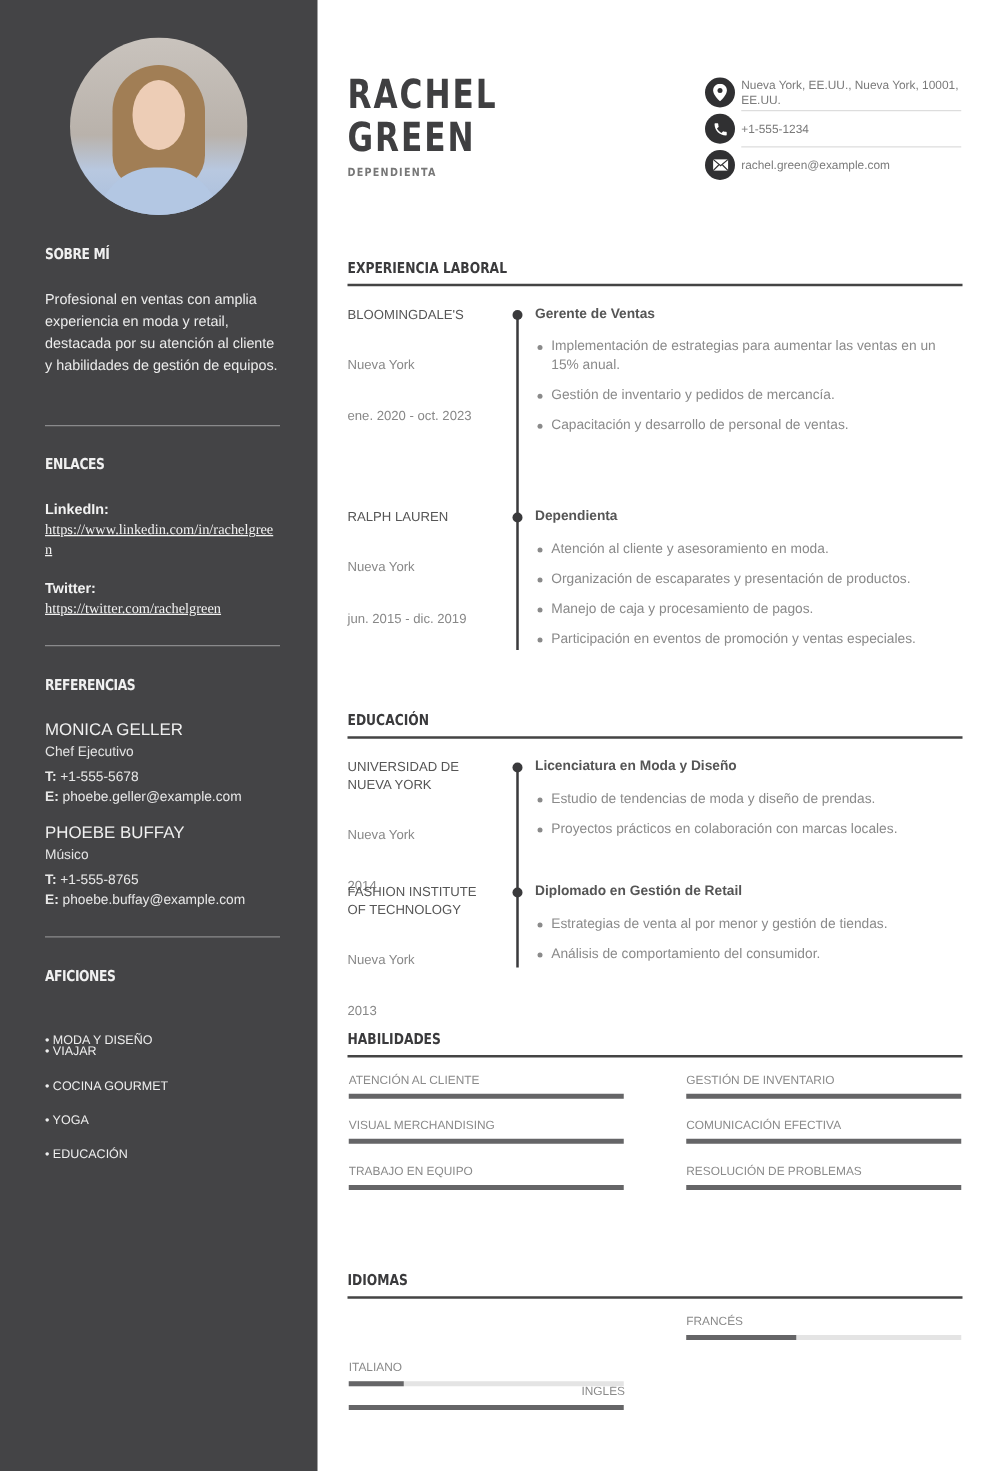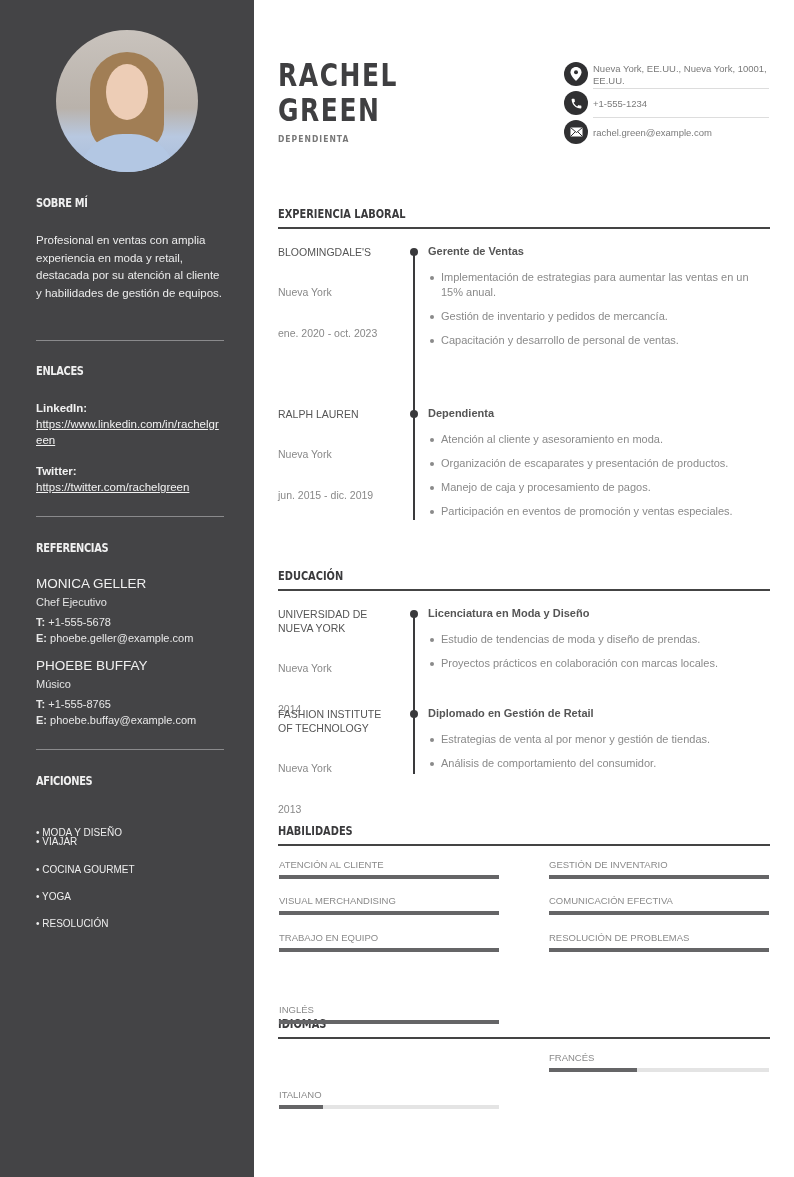"https://www.linkedin.com/in/rachelgreen" .link-url { font-family: none -> Liberation Serif, serif }
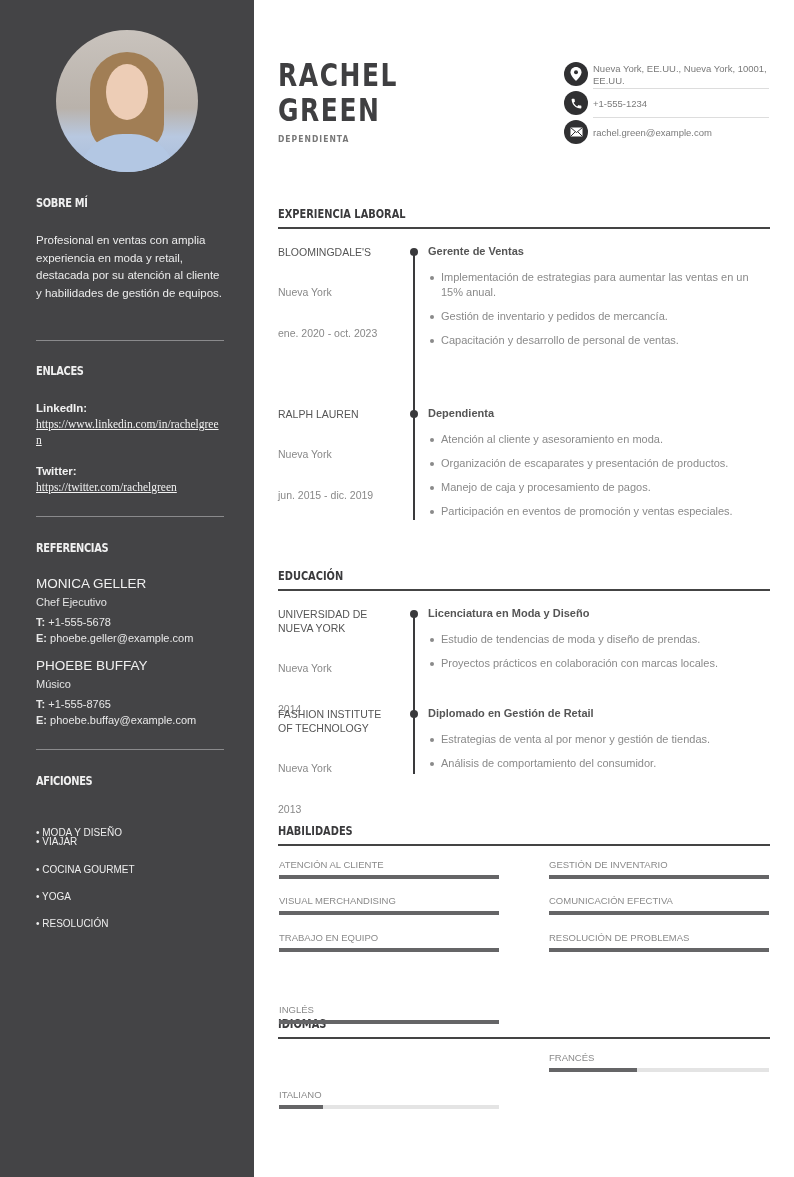"• RESOLUCIÓN" div.hobby { text: RESOLUCIÓN -> EDUCACIÓN }
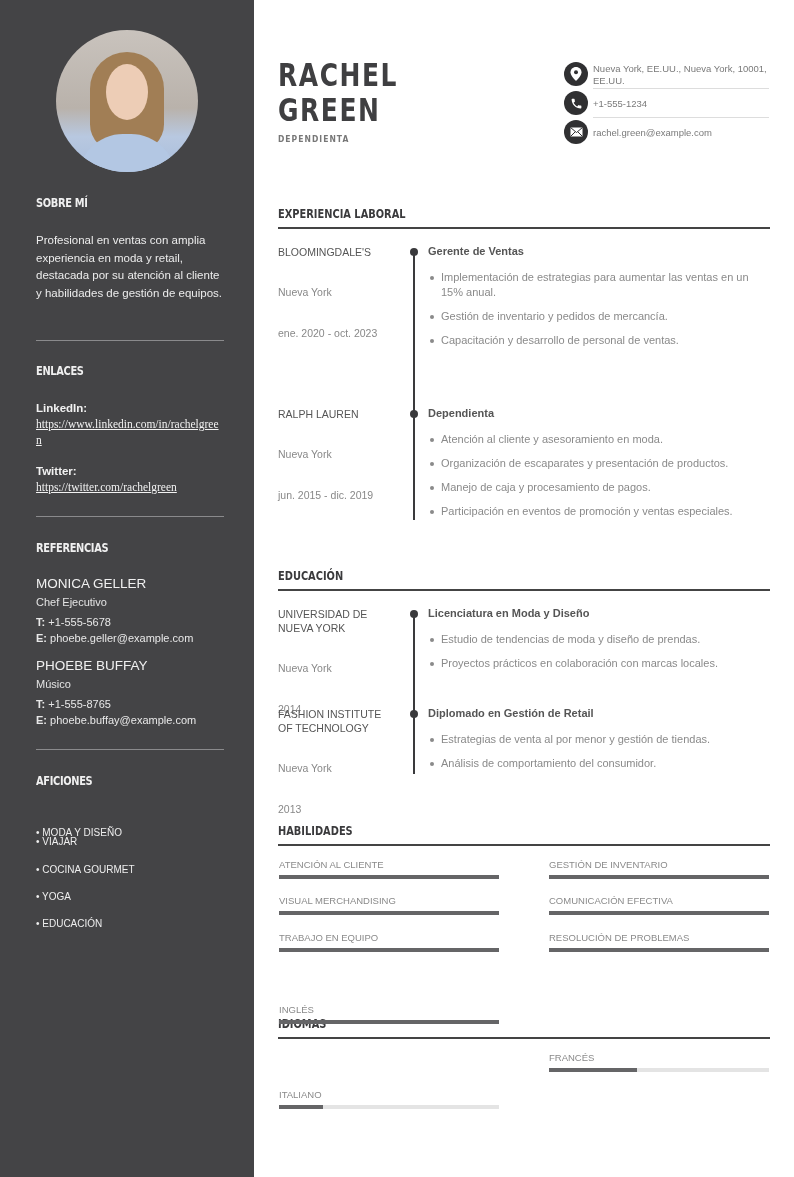"INGLÉS" div.skill { text-align: none -> right; top: 1004px -> 1108px }
